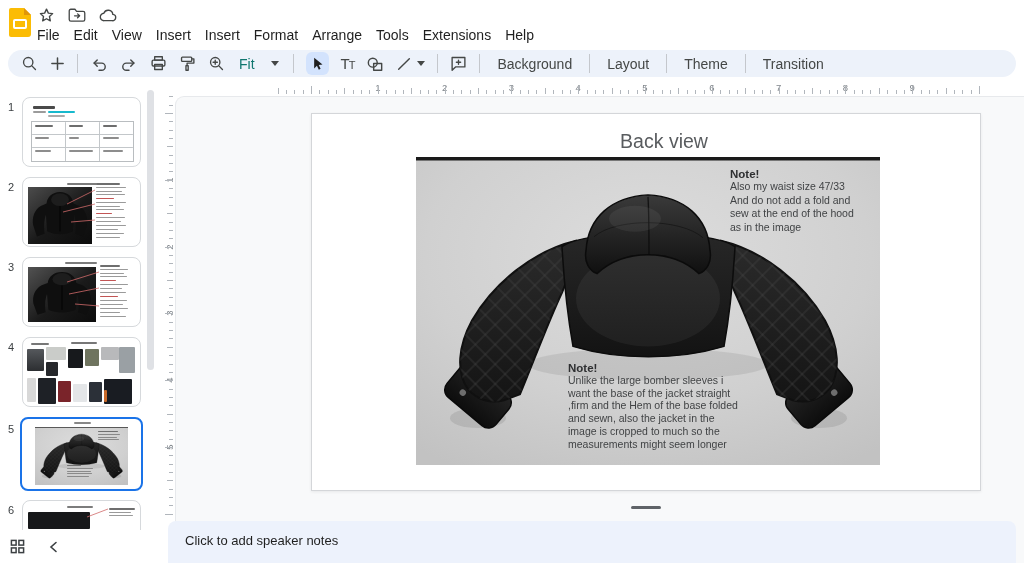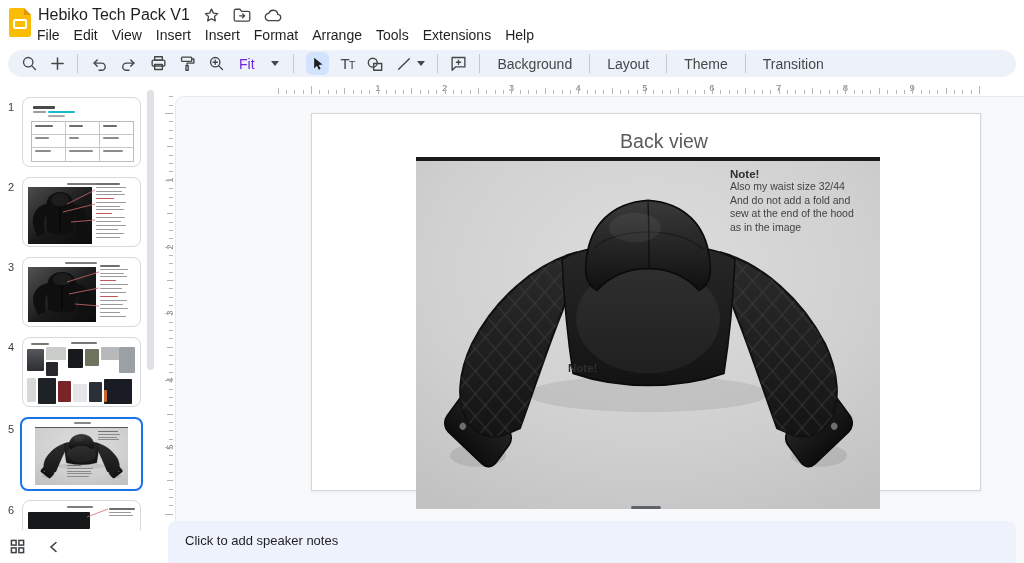"Hebiko Tech Pack V1" span.doc-title { html: <span>Hebiko Tech Pack V1</span> -> none }
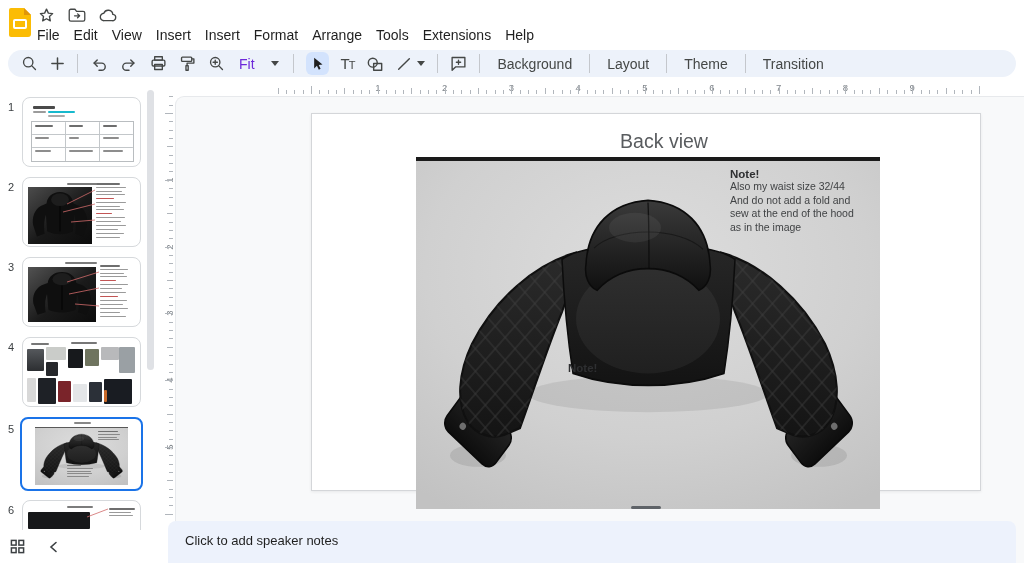"Fit" .zoom-select { color: #6d28d9 -> #0f766e }
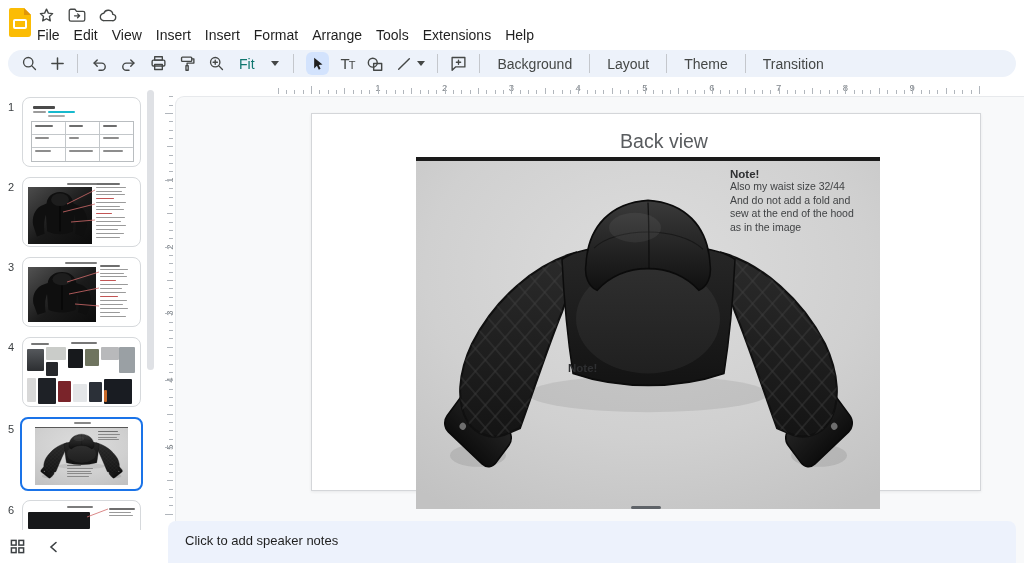"Note!" .slide-image { height: 352px -> 308px }
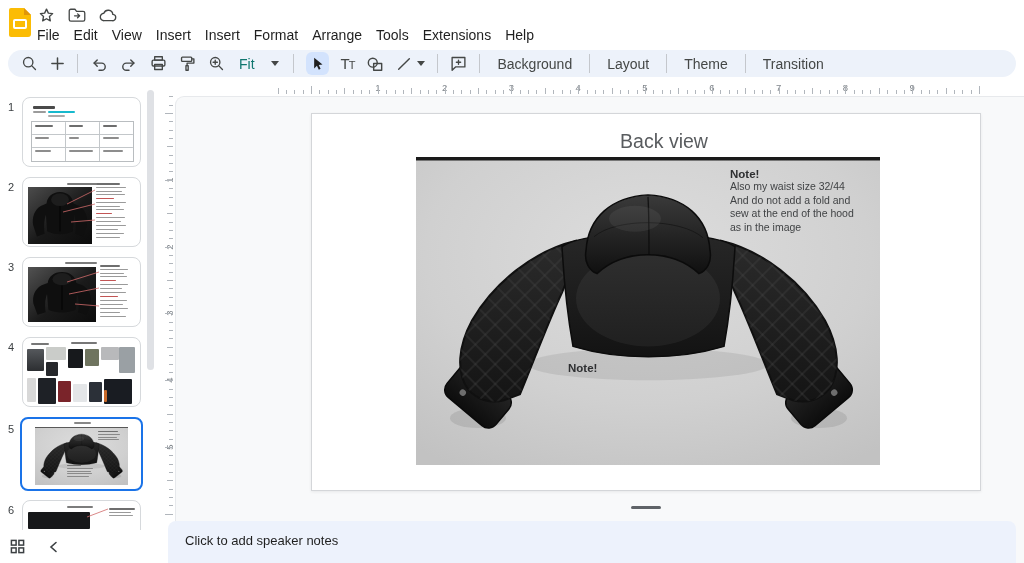"Also my waist size 32/44" div.note-b { text: 32/44 -> 47/33 }
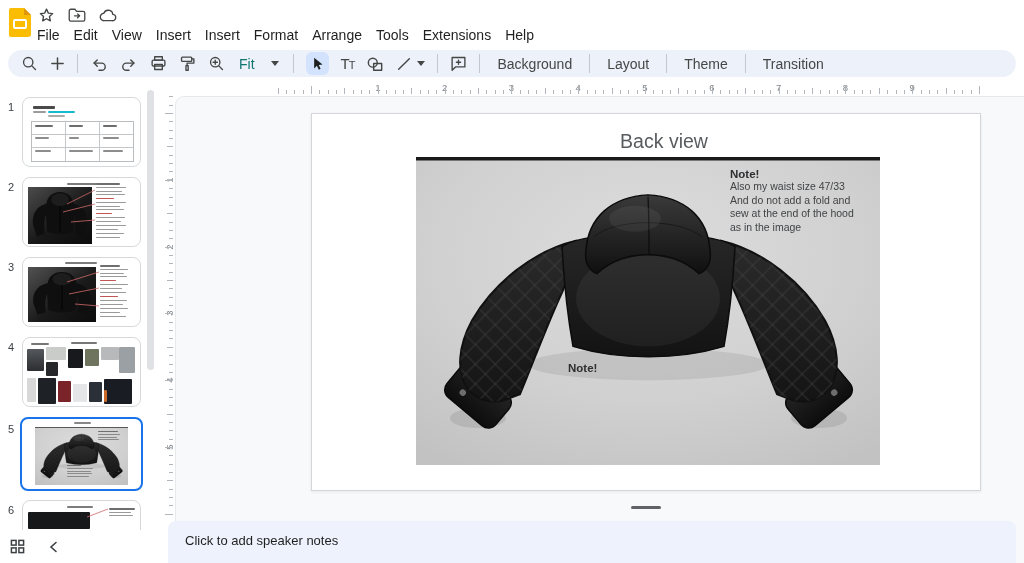"Unlike the large bomber sleeves" div.note-b { html: none -> <div>Unlike the large bomber sleeves i want the base of the jacket straight ,firm and the Hem of the base folded and sewn, also the jacket in the image is cropped to much so the measurements might seem longer</div> }
